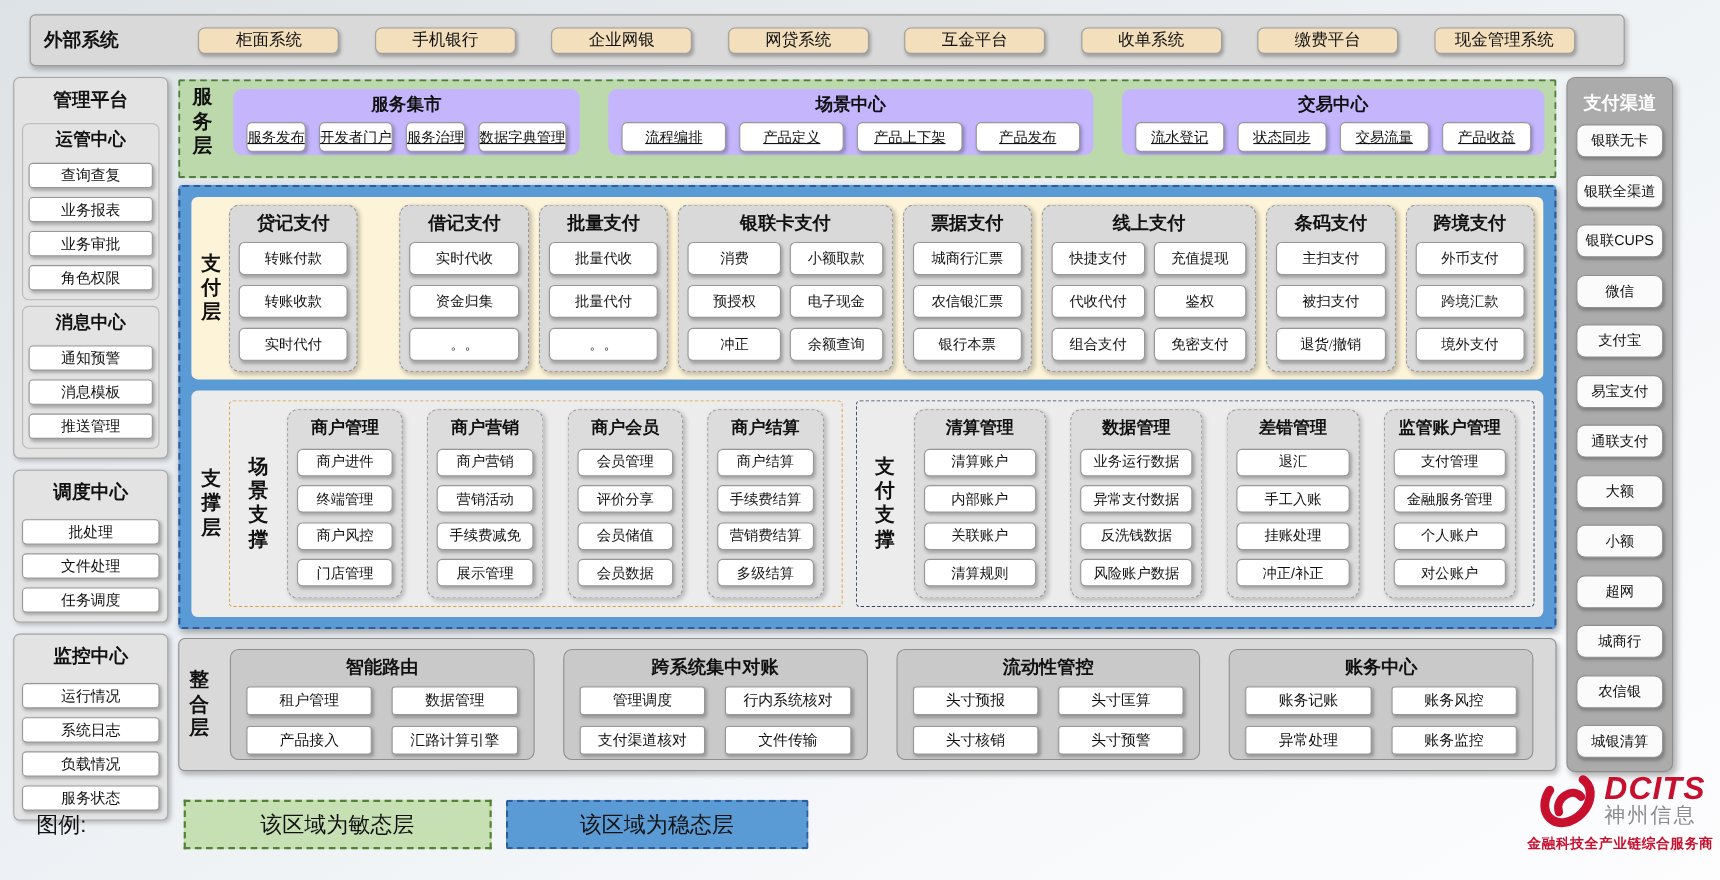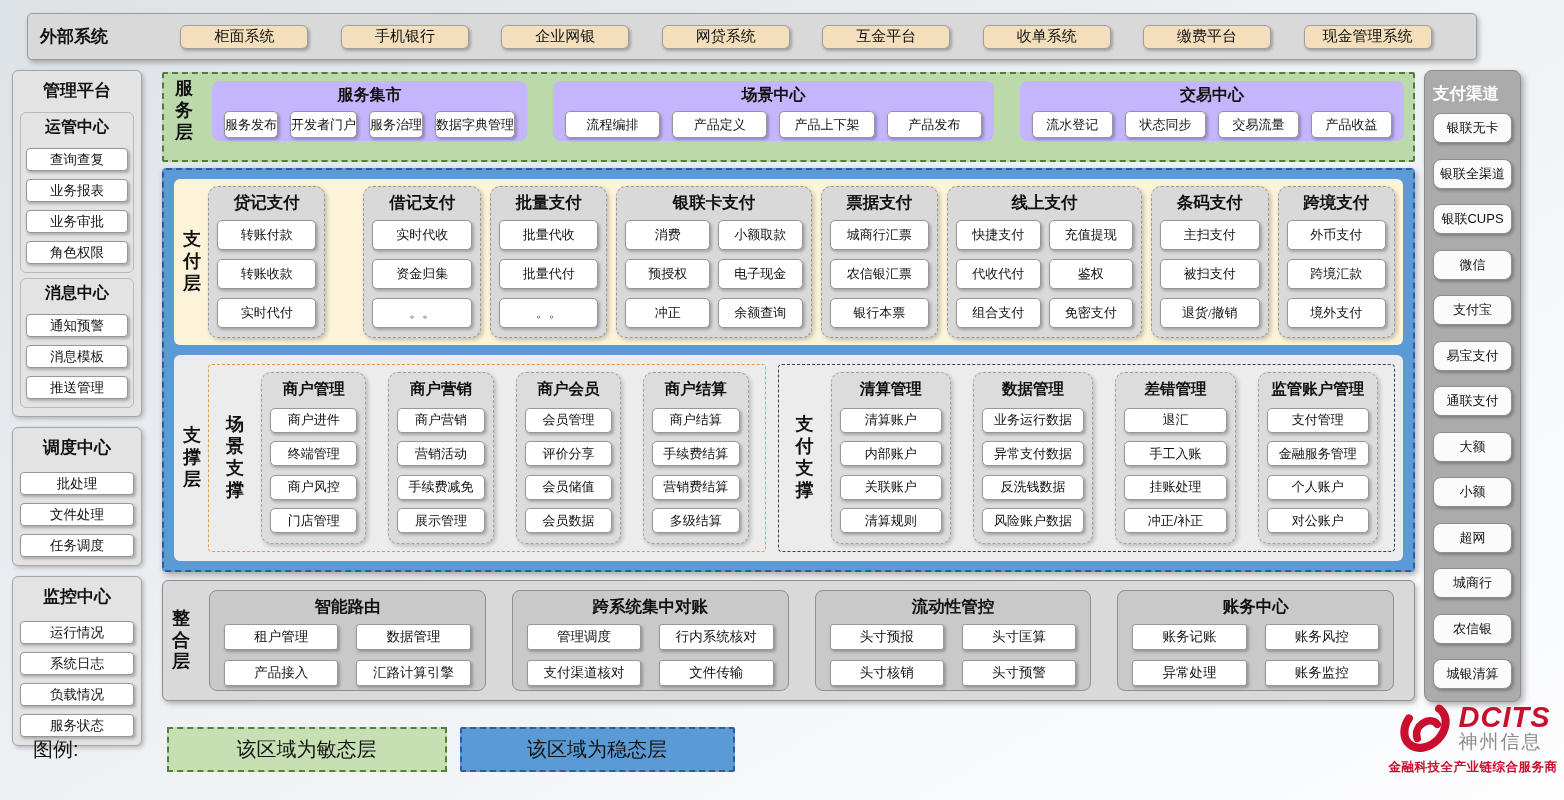"管理平台" .left-sidebar { width: 130px -> 141px }
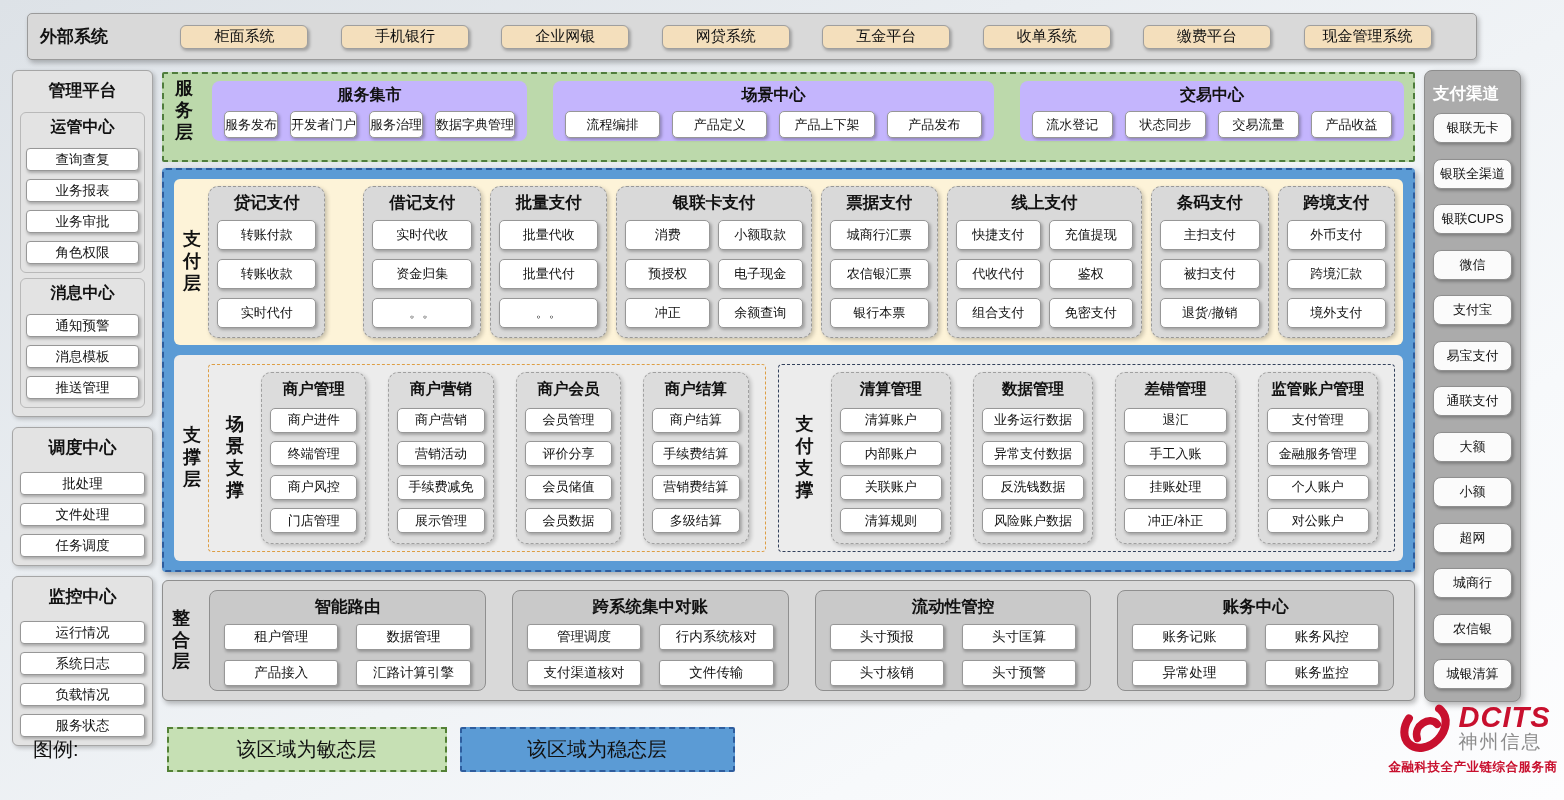"支付渠道" .channels-title { text-align: none -> center }
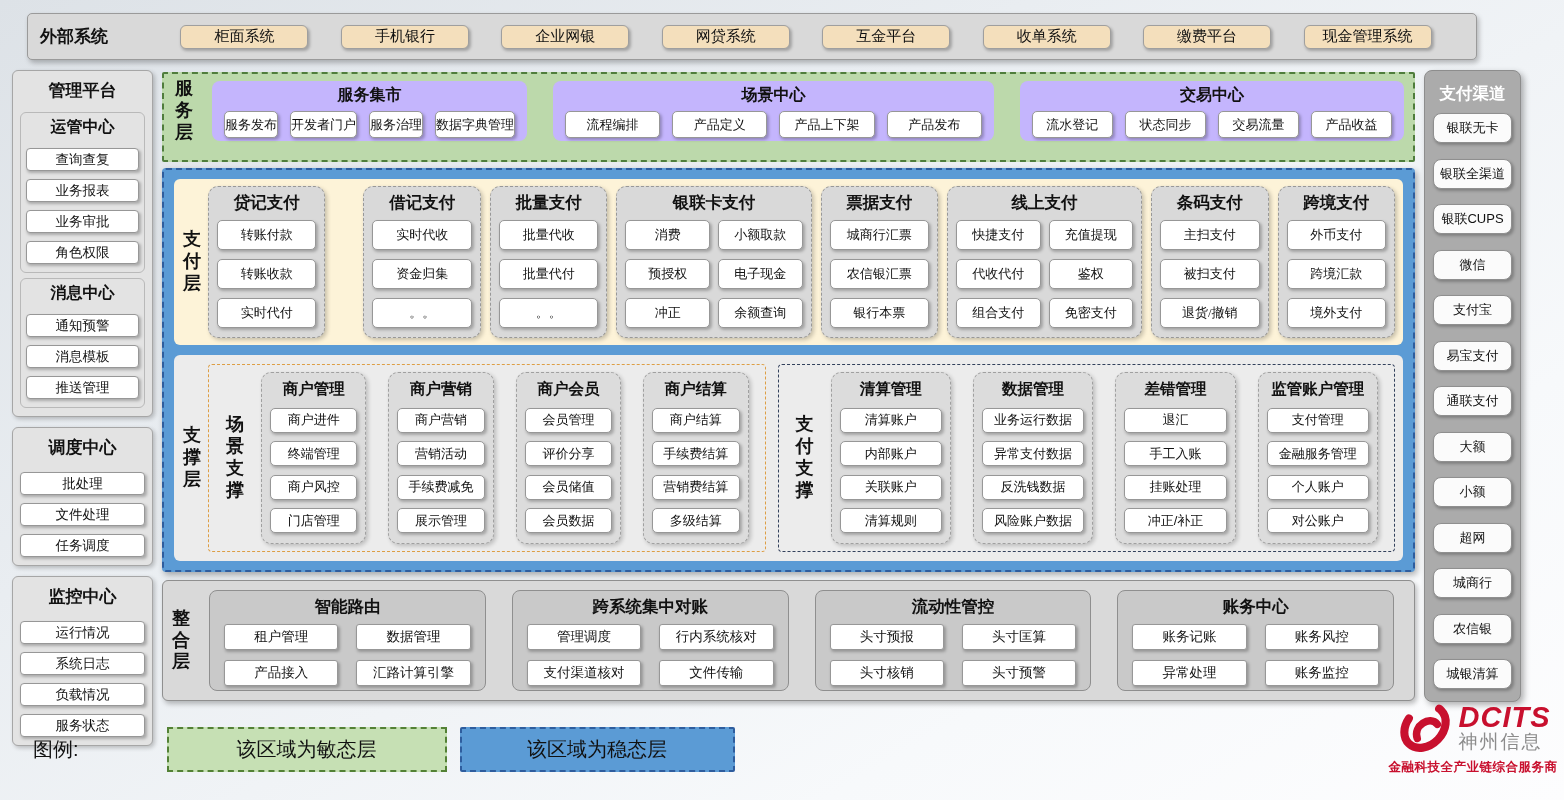"服务发布" .svc-btn { text-decoration: none -> underline }
